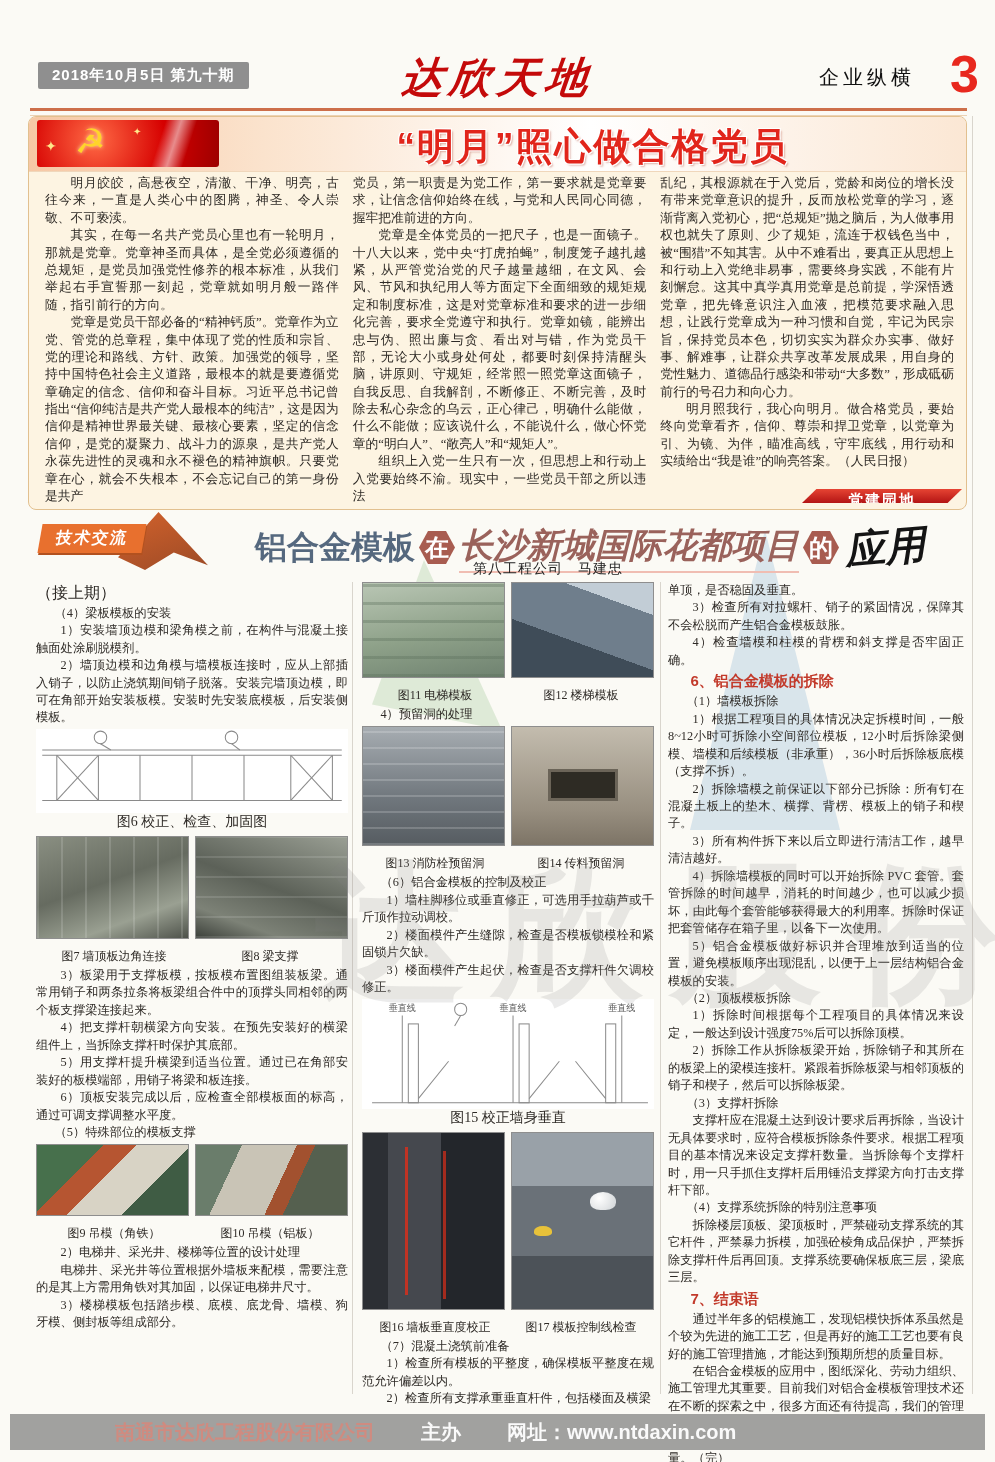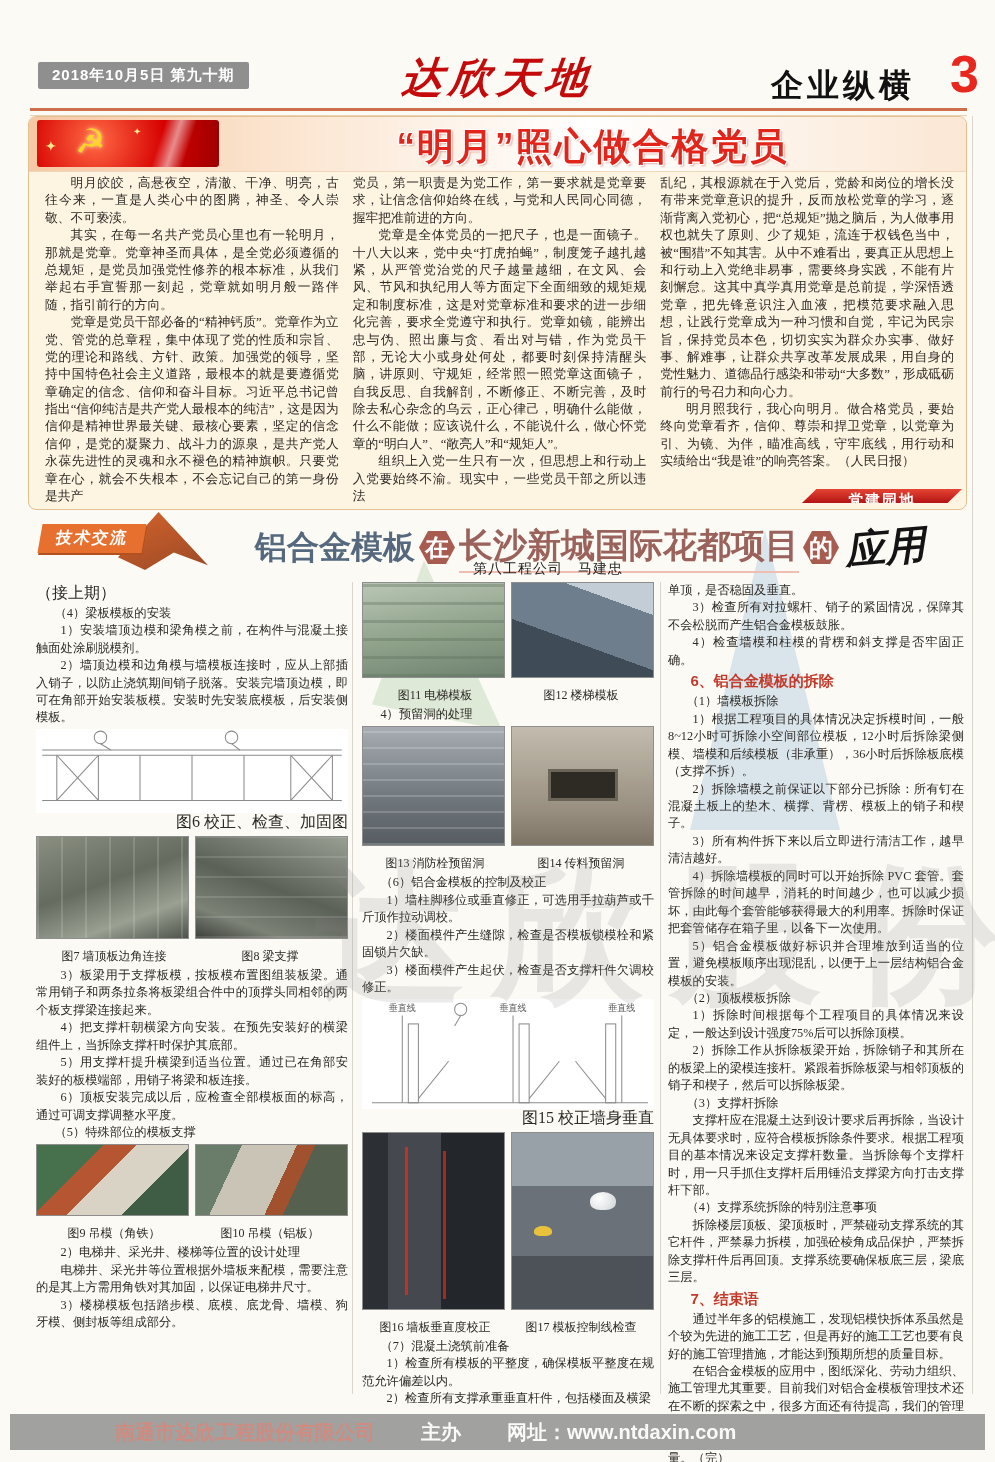"企业纵横" .section-title { font-size: 32px -> 20px; font-weight: bold -> normal }
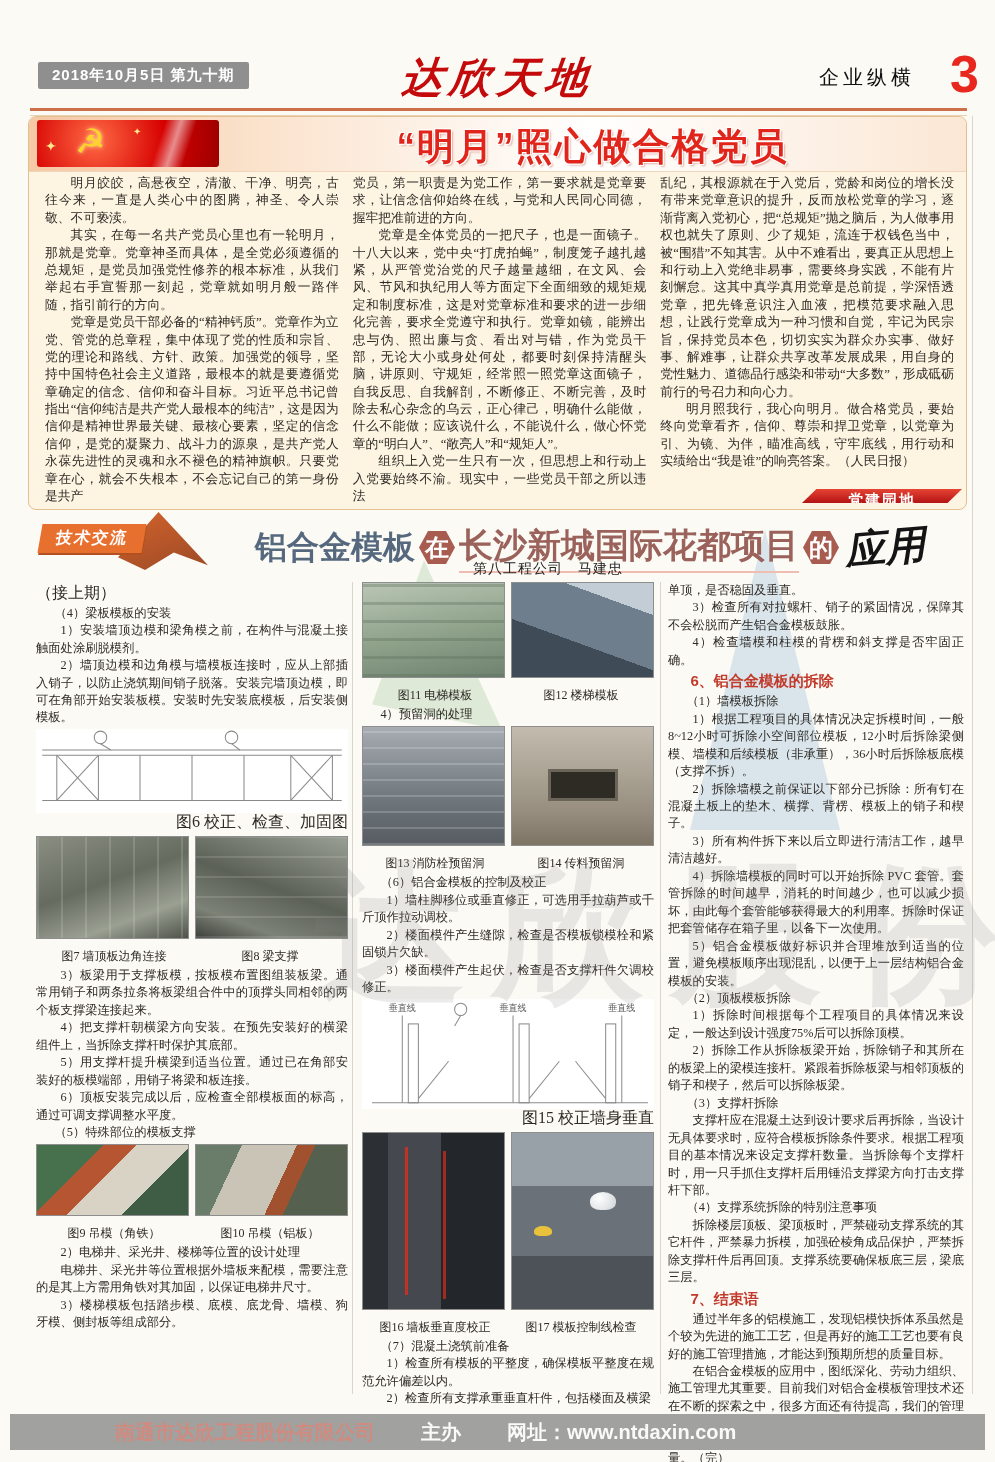"长沙新城国际花都项目" .tt2 { font-style: none -> italic }
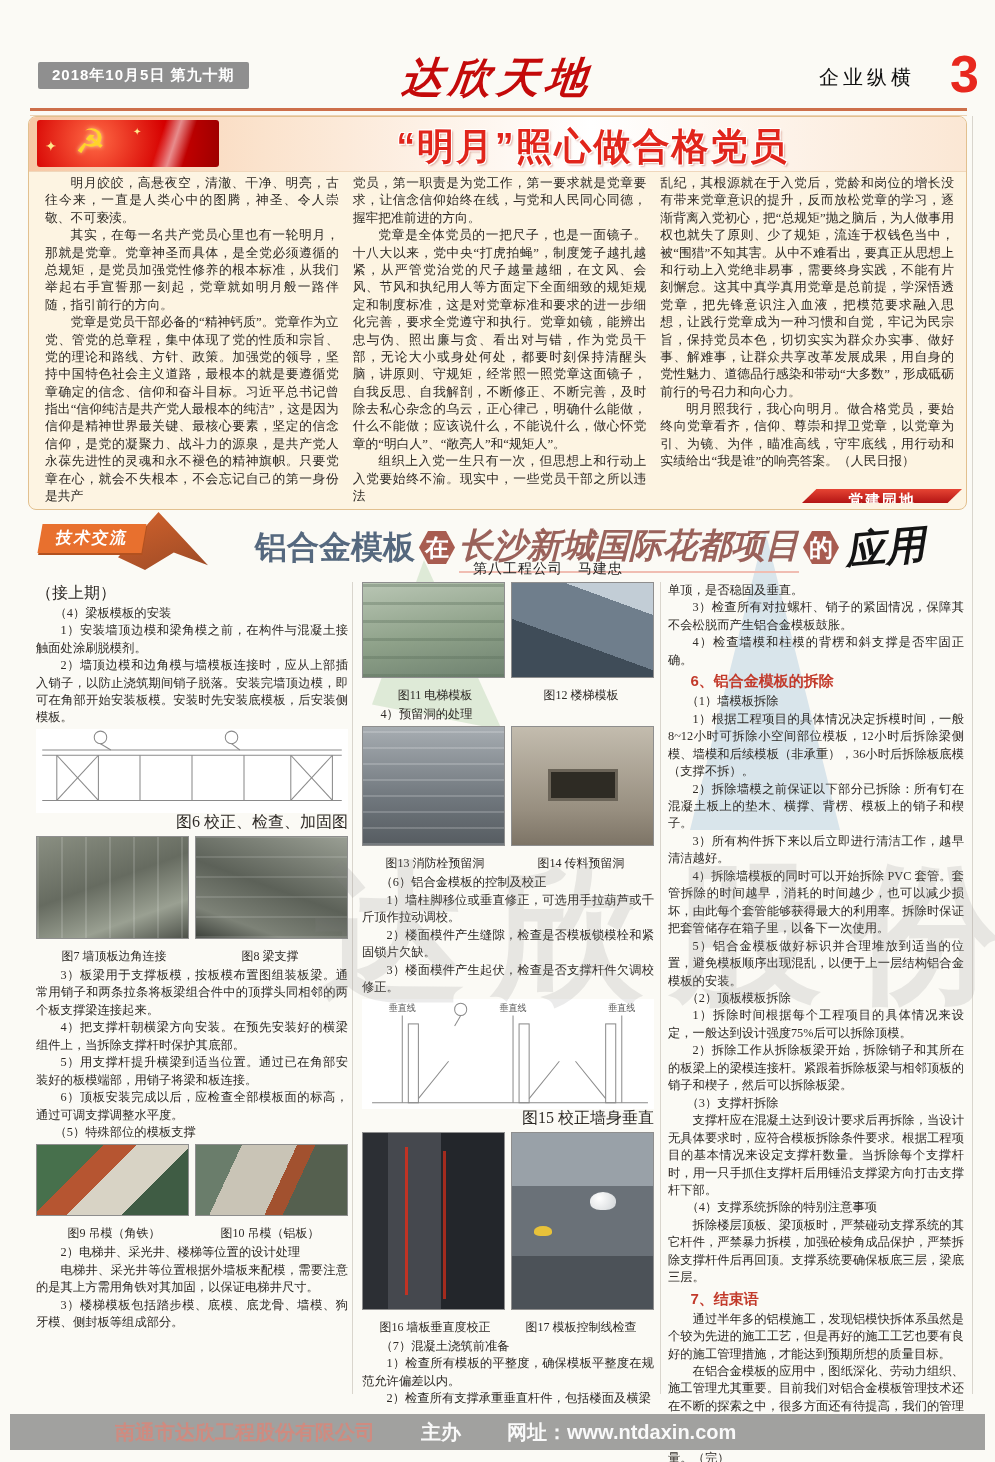"图6 校正、检查、加固图" .figcap { font-size: 16px -> 14px; text-align: right -> center }
